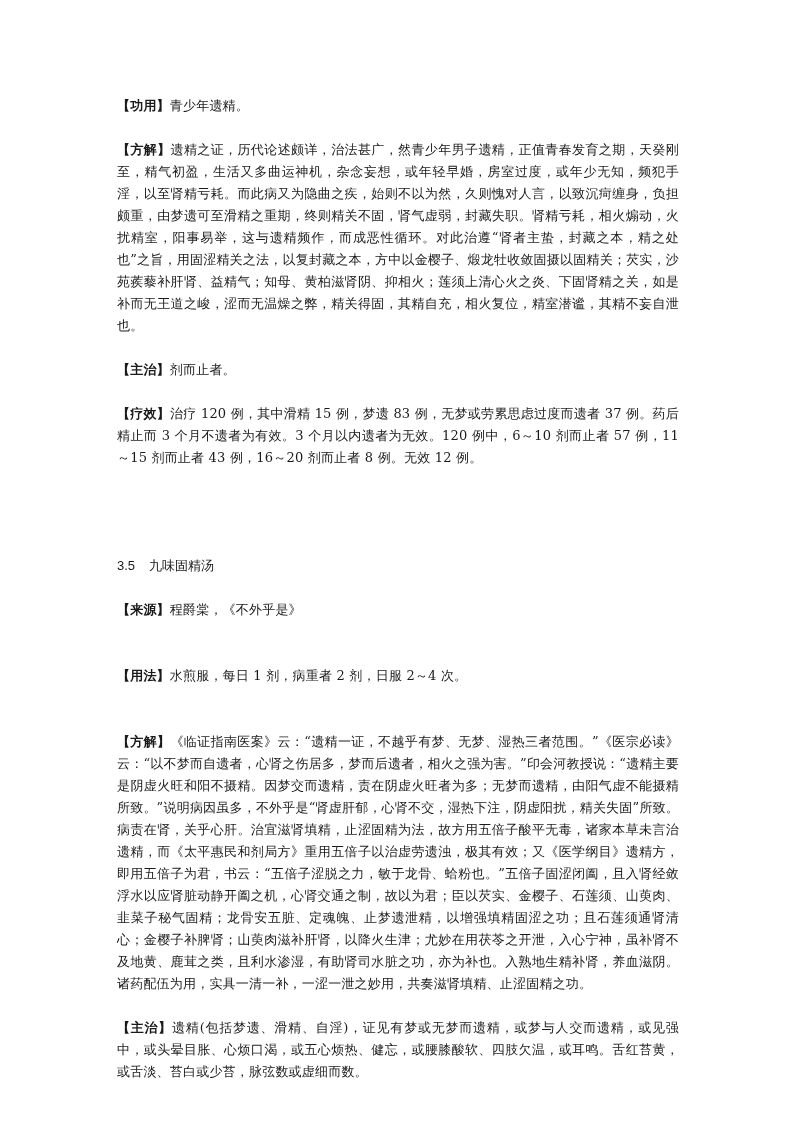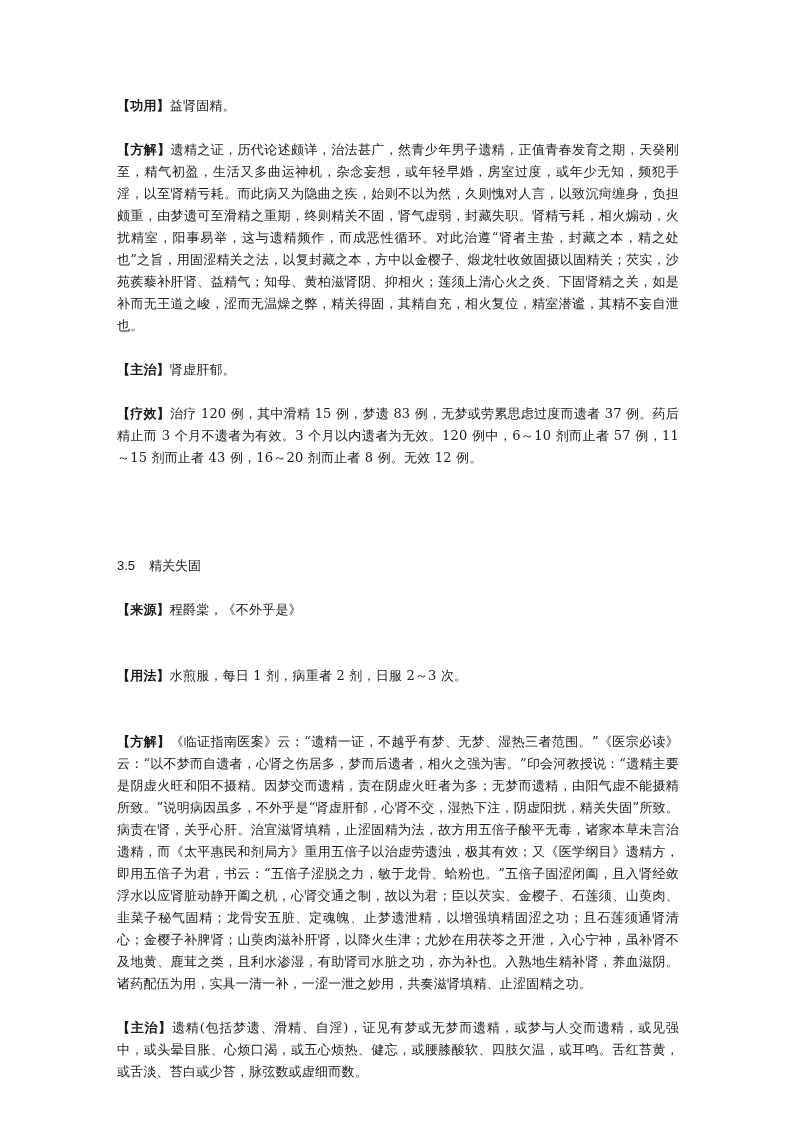"益肾固精。" span { text: 益肾固 -> 青少年遗 }
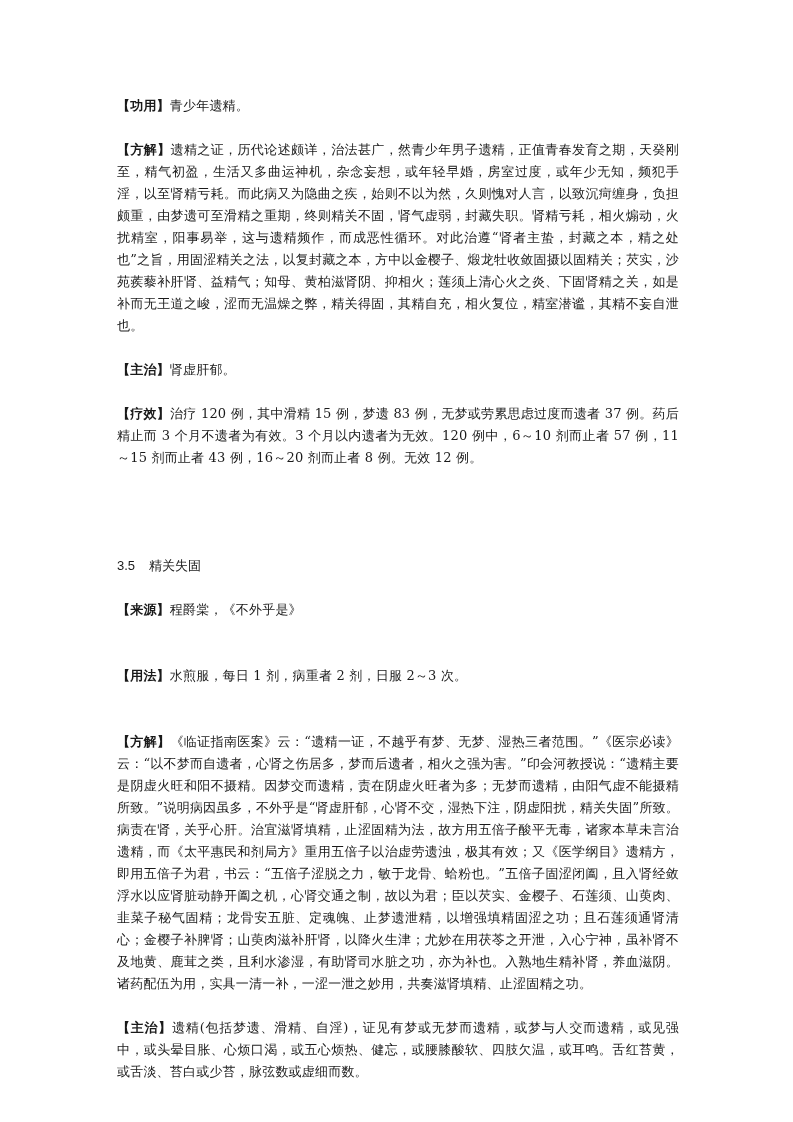"肾虚肝郁。" span { text: 肾虚肝郁 -> 剂而止者 }
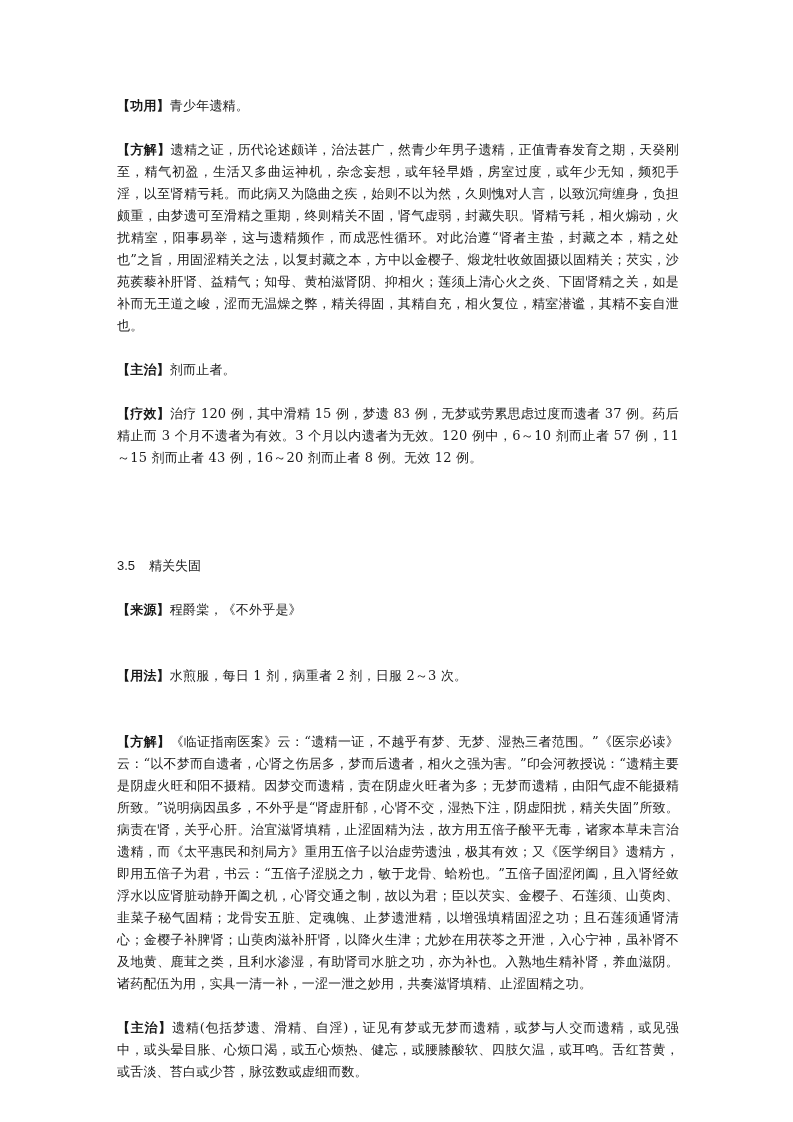"精关失固" span { text: 精关失固 -> 九味固精汤 }
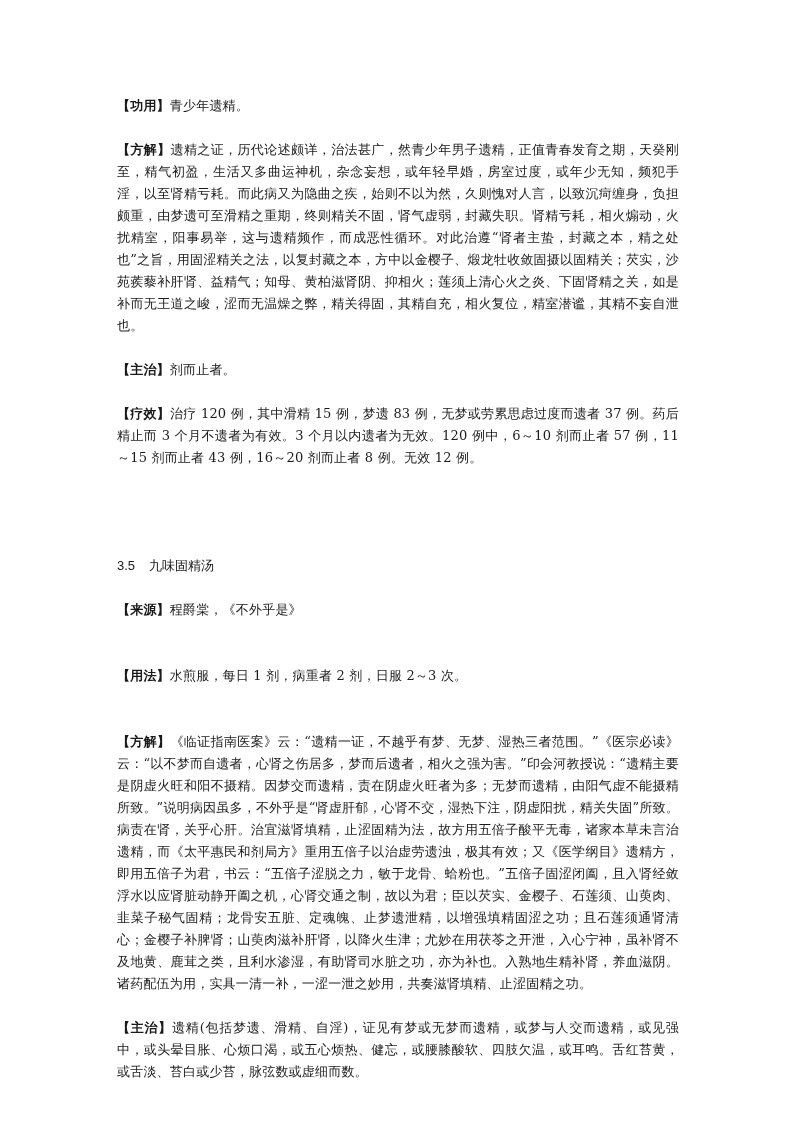"水煎服，每日 1 剂，病重者 2 剂，日服" span { text: 3 -> 4 }
